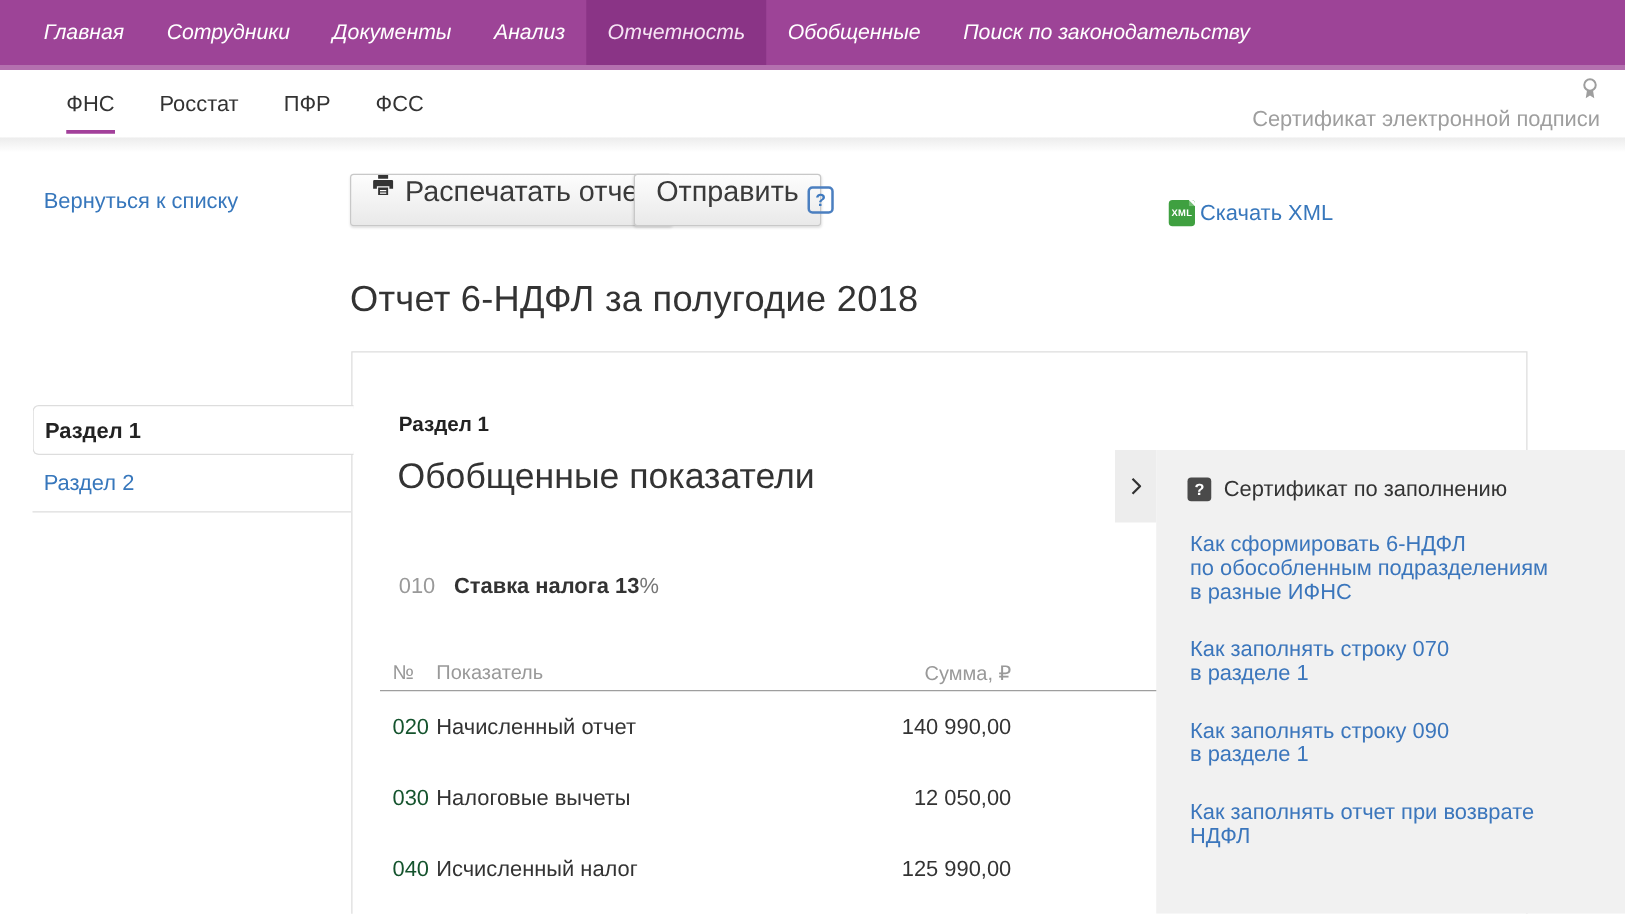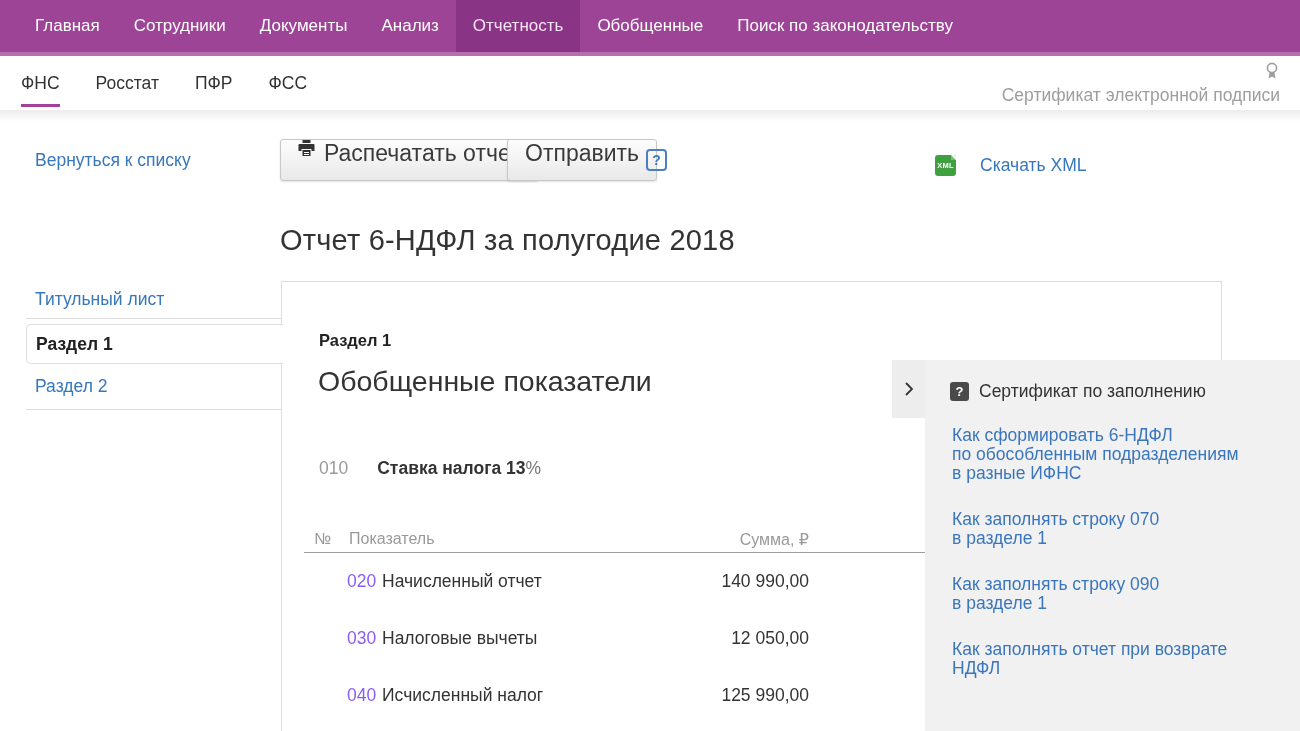"Главная" .topnav-item { font-style: none -> italic }
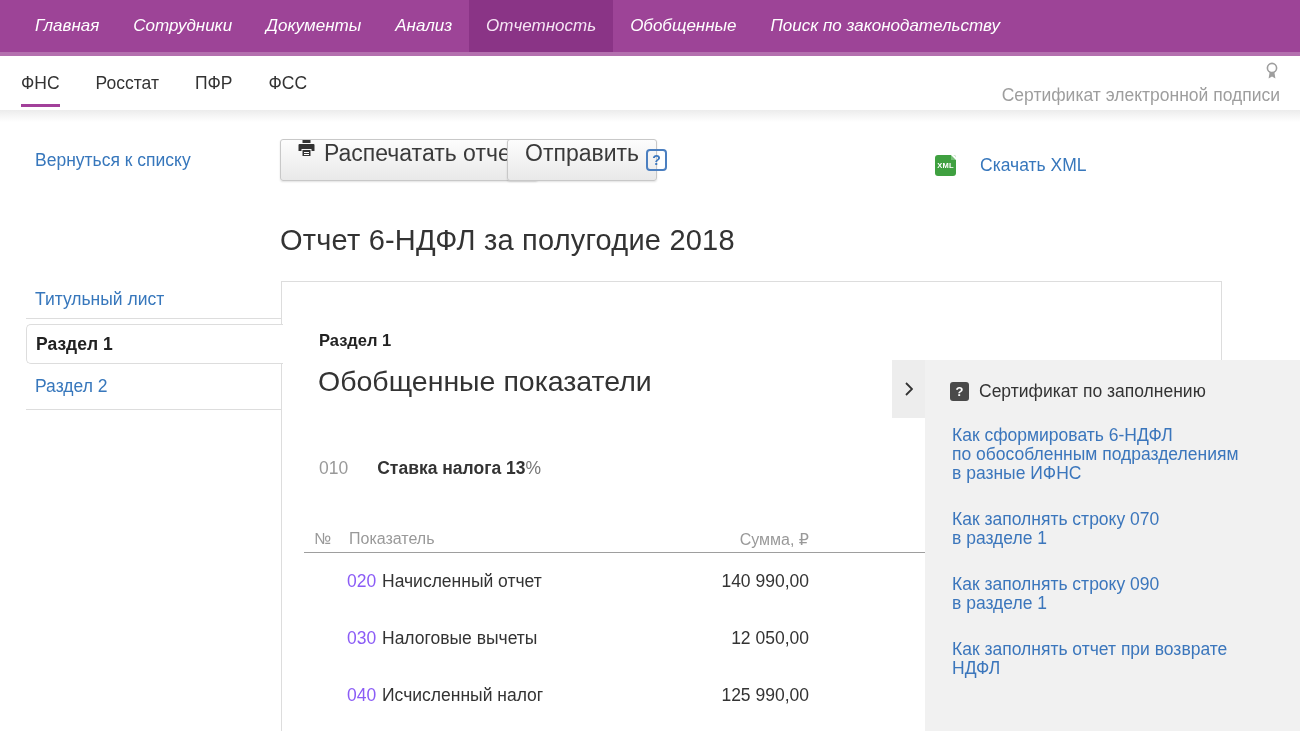"ФНС" .subnav-items { padding-left: 3px -> 35px }
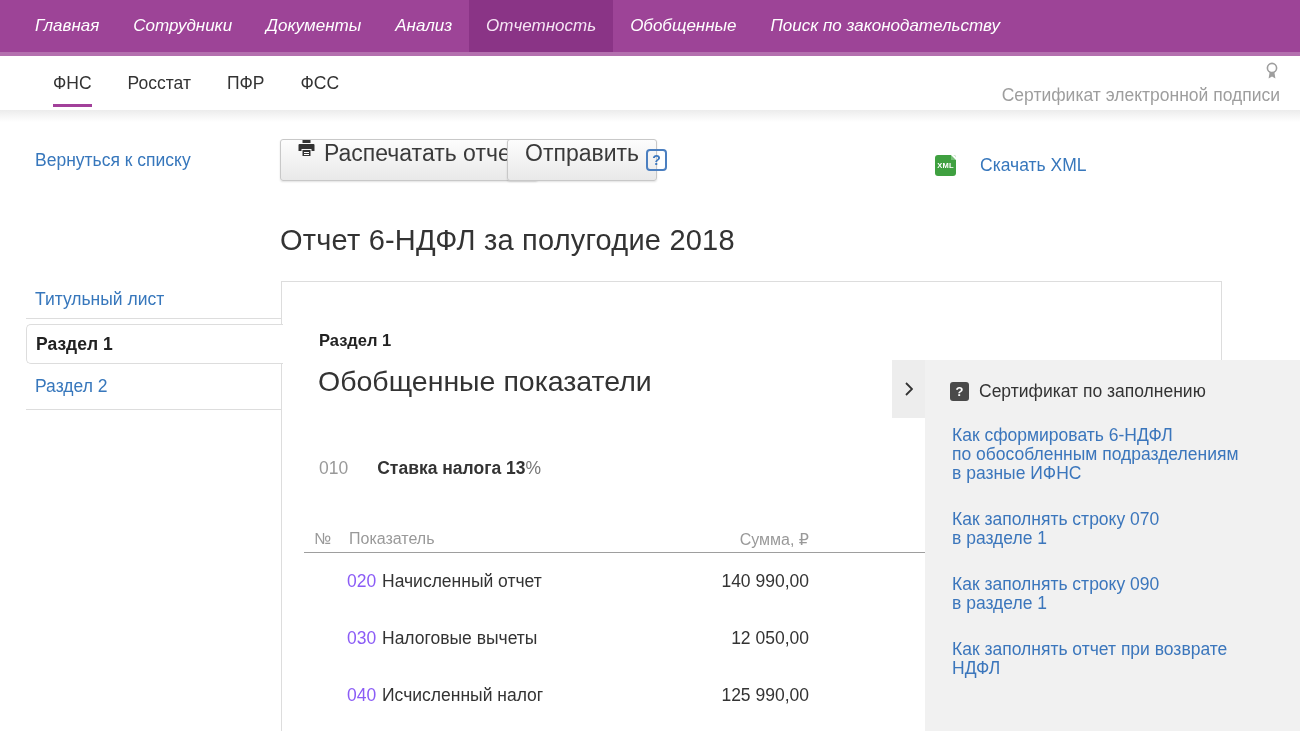"XML" .download-xml { align-items: flex-start -> flex-end; gap: 24px -> 4px; top: 16px -> 0 }
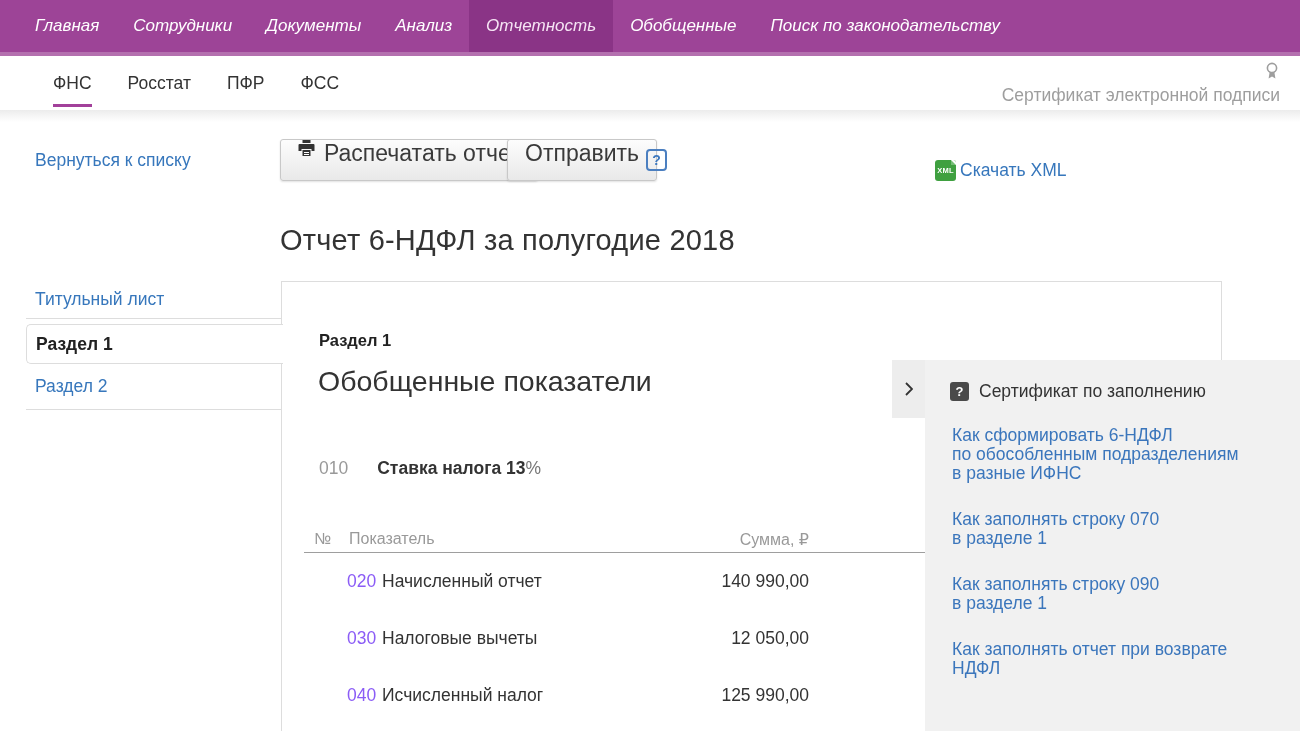"Титульный лист" a.side-item { html: <a>Титульный лист</a> -> none }
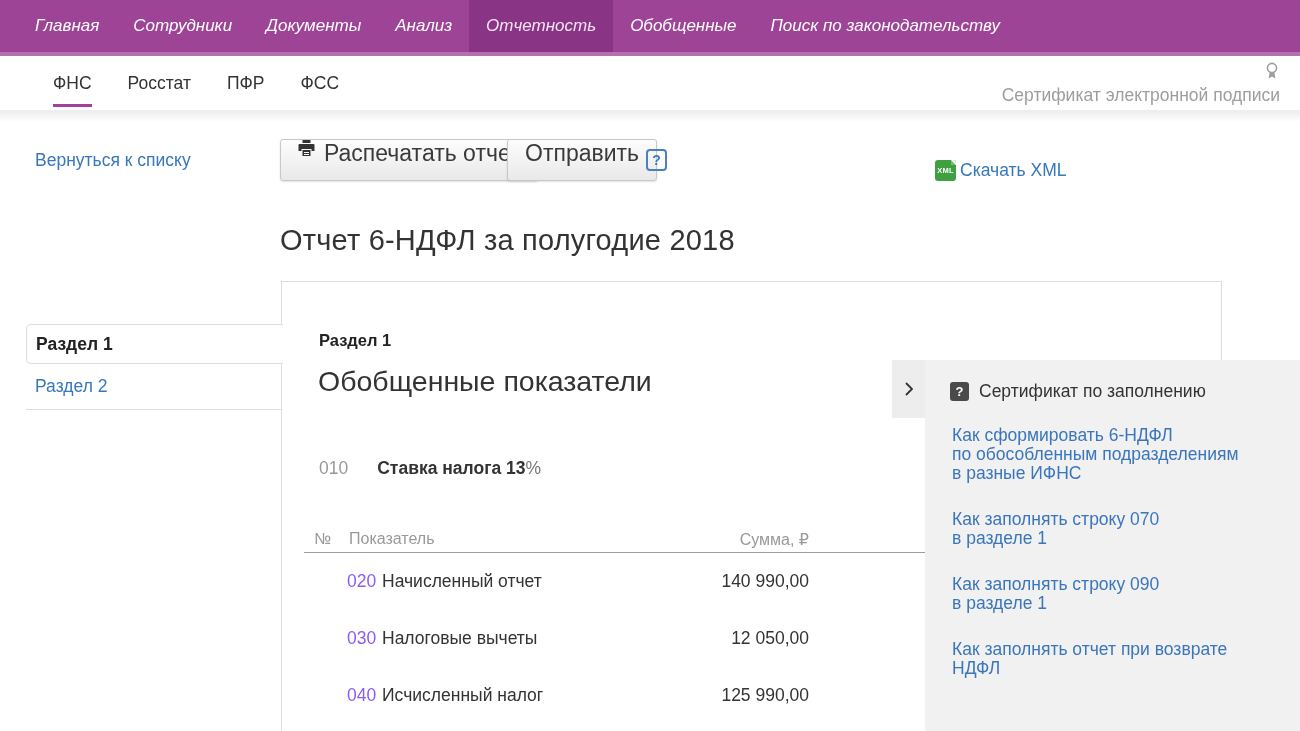"010" .rate-row .code { margin-right: 29px -> 15px }
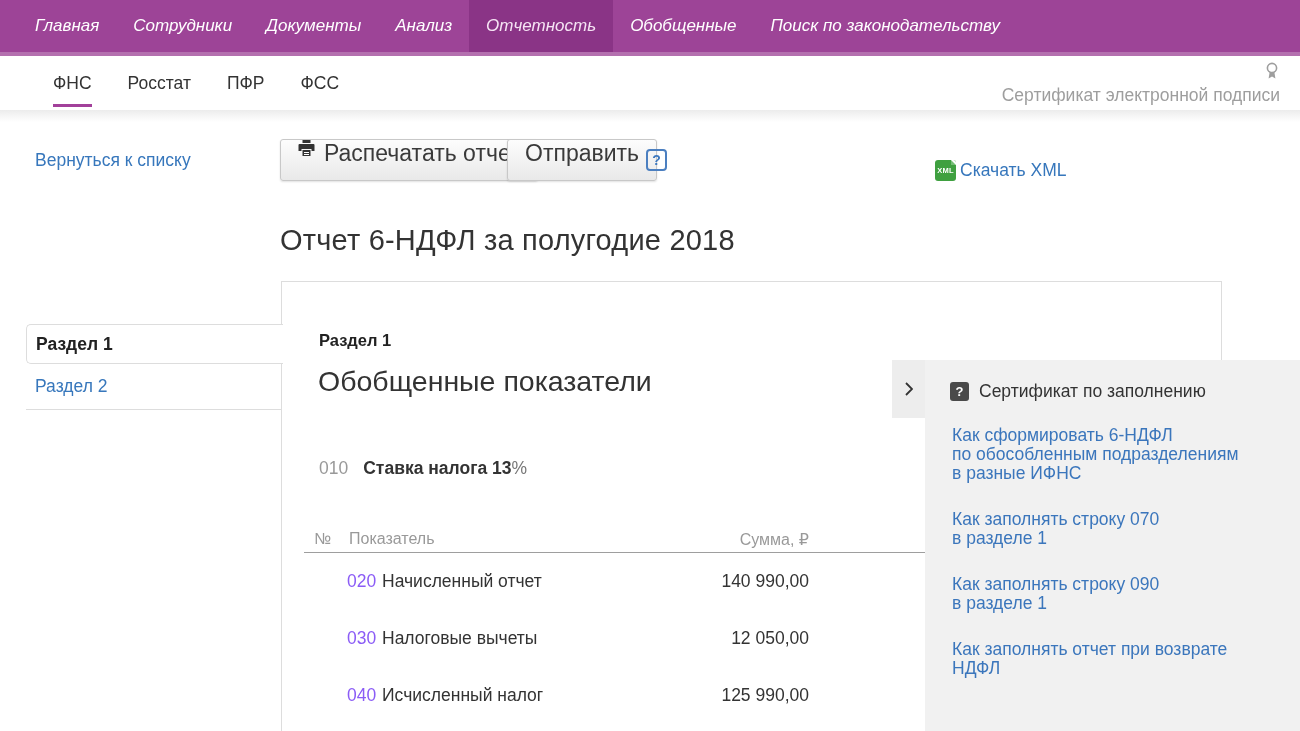"020" .tbl-row .code { color: #8b5cf6 -> #14532d; margin-left: 33px -> none }
